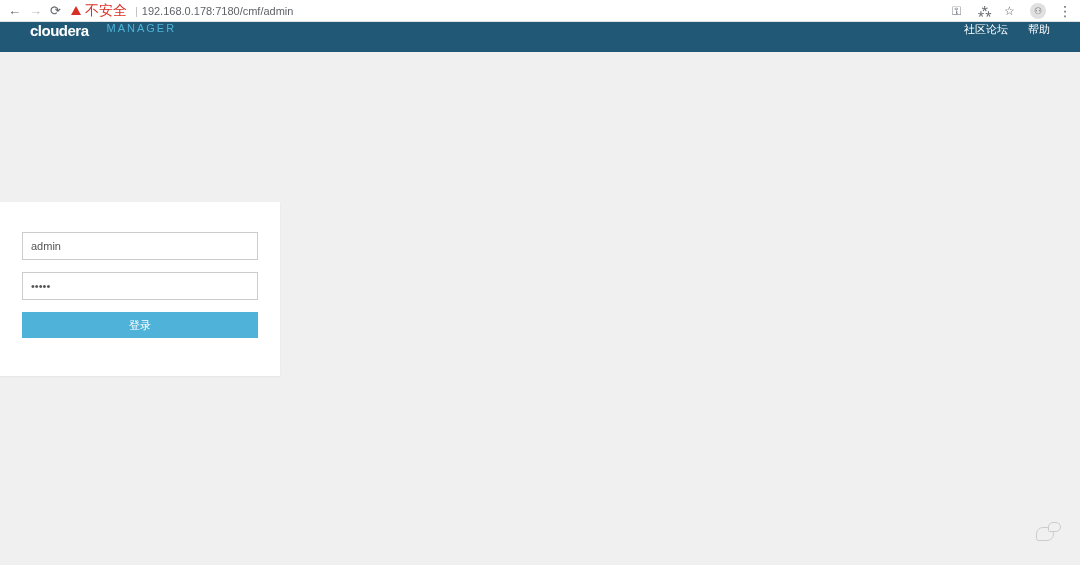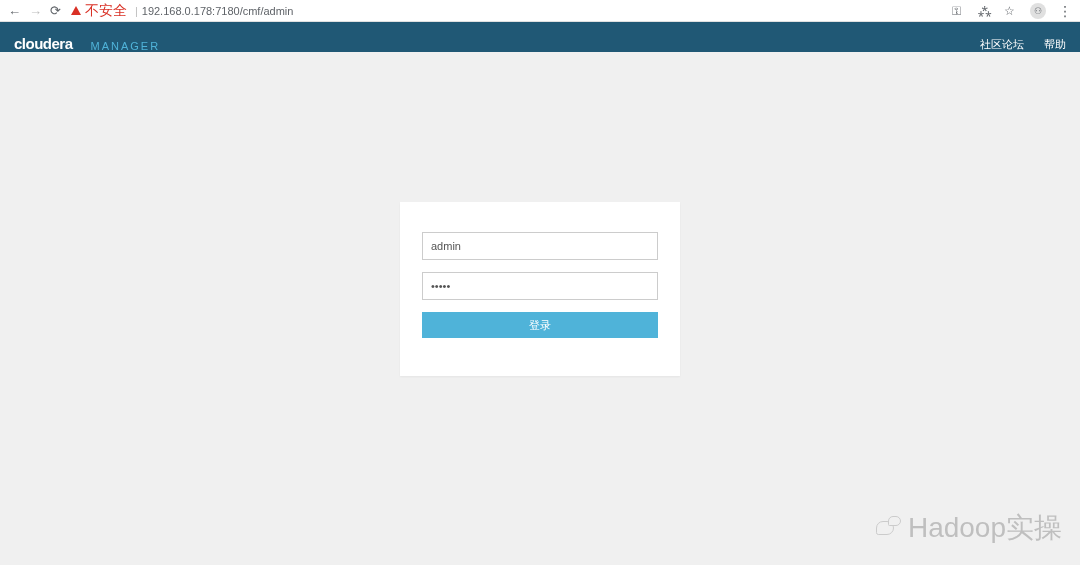"cloudera" .header { align-items: flex-end -> flex-start; padding: 0 14px -> 0 30px }
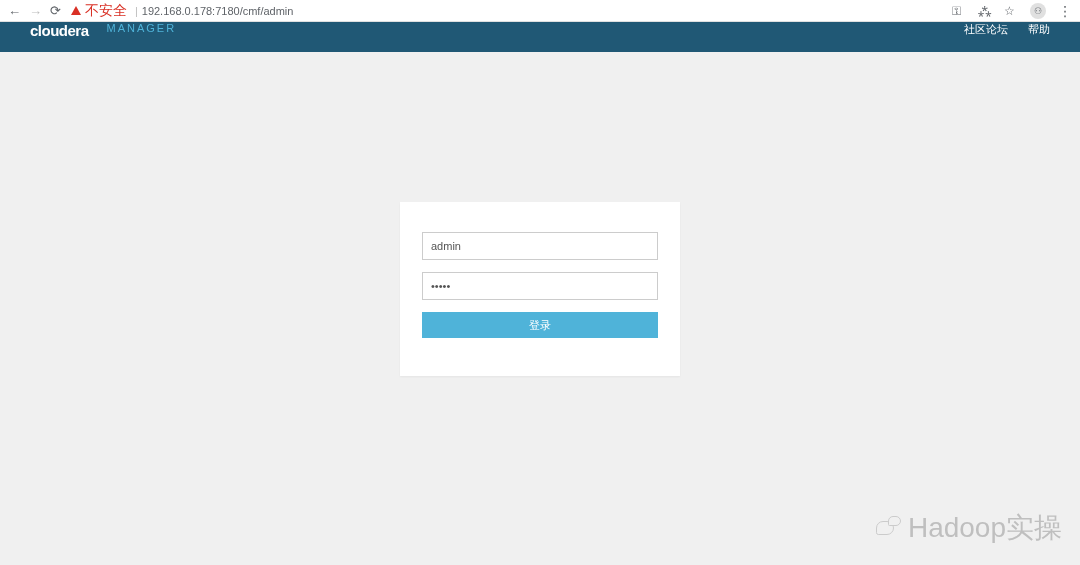"admin 登录" .main { justify-content: center -> flex-start }
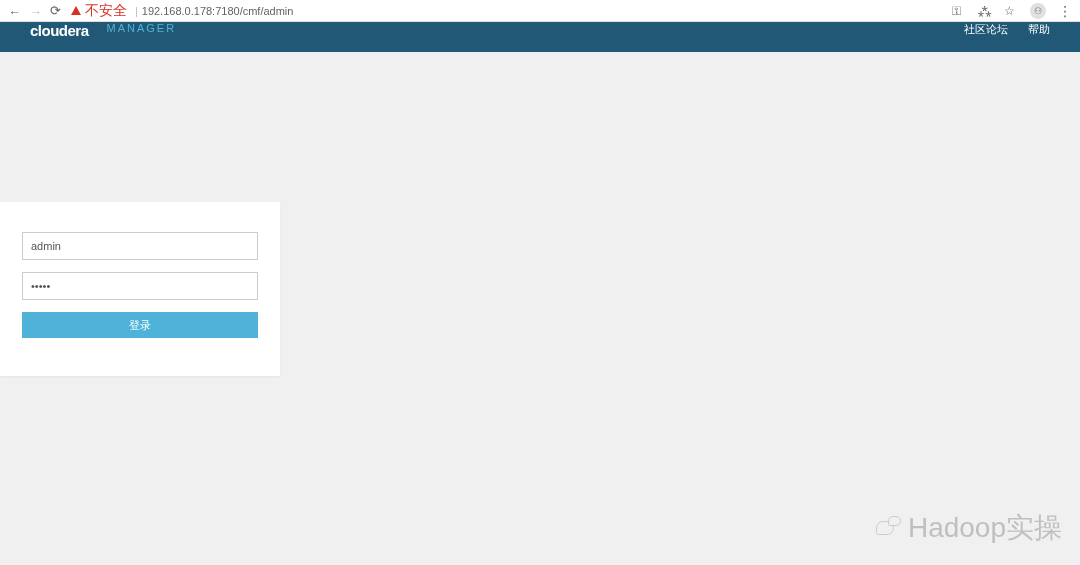"Hadoop实操" span { html: <span>Hadoop实操</span> -> none }
